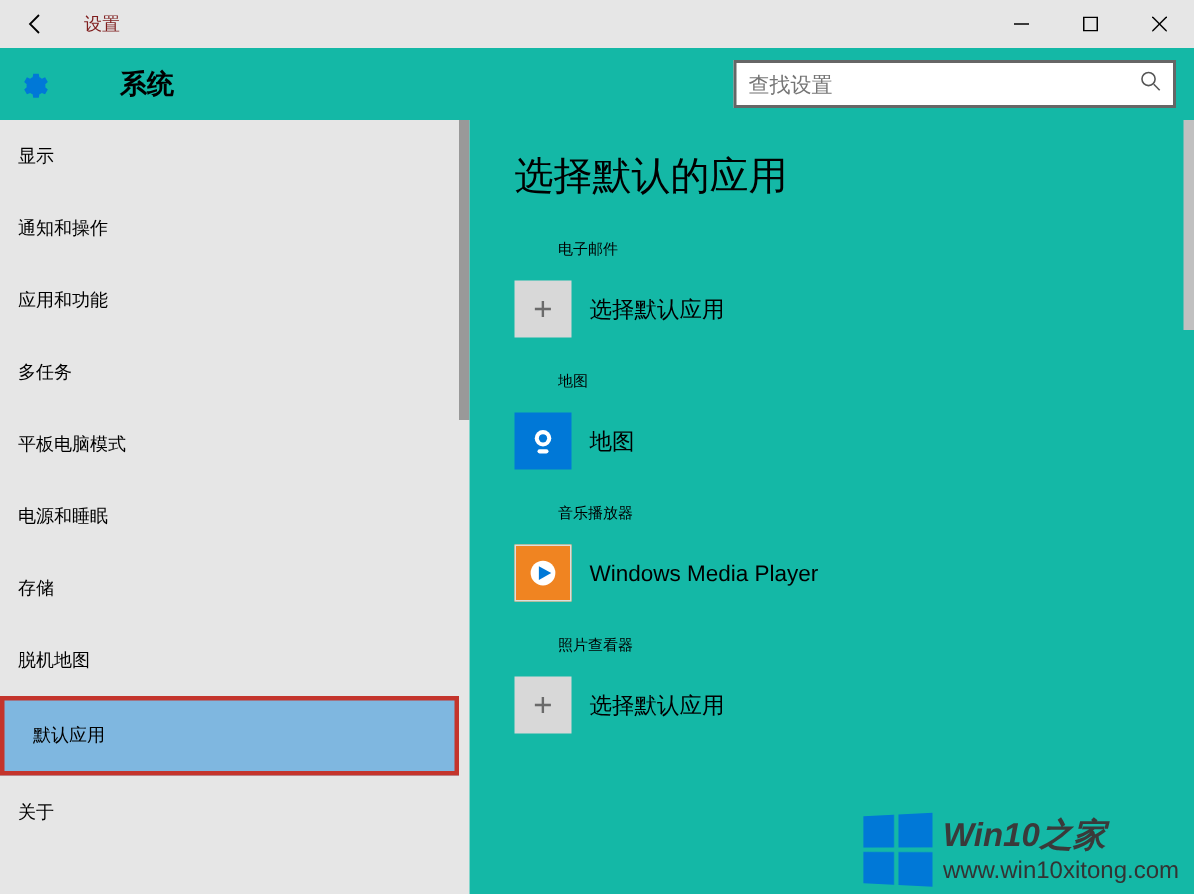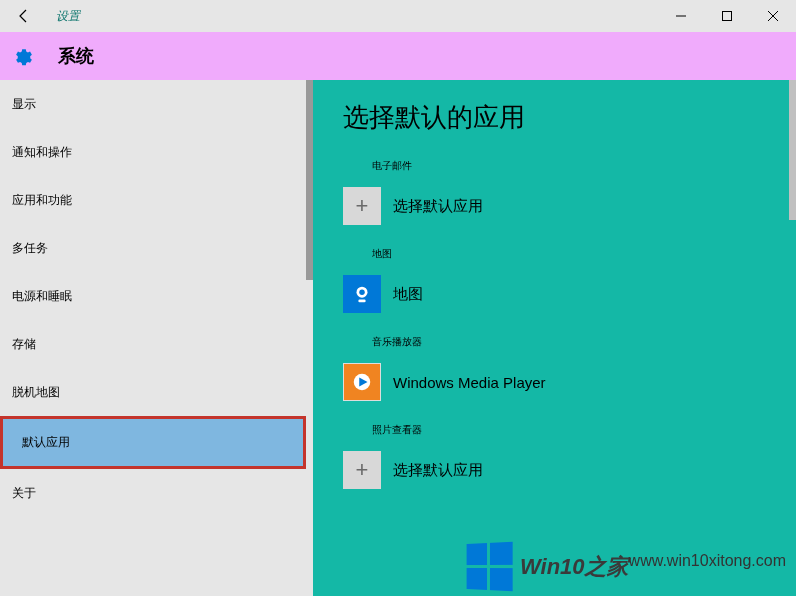"设置" .window-title { color: #0f766e -> #7f1d1d; font-style: italic -> none }
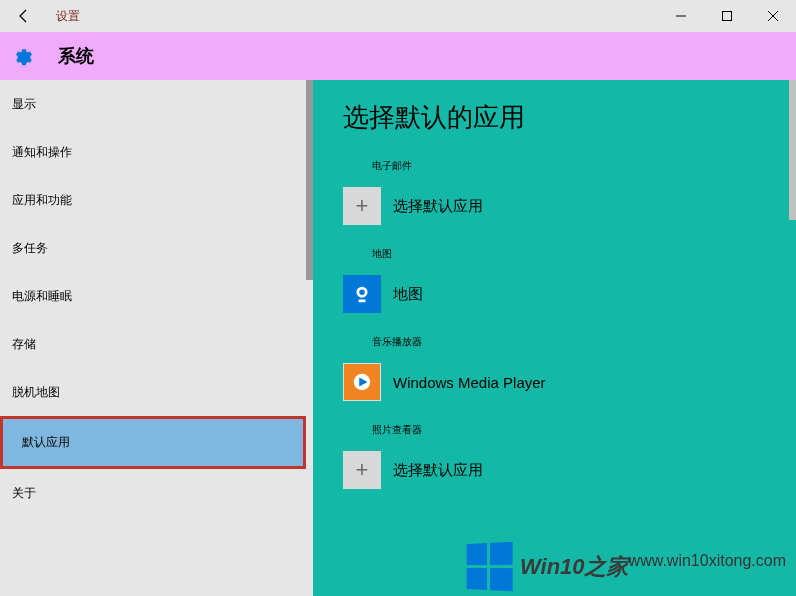"系统" .header-row { background: #f0abfc -> #14b8a6; gap: none -> 22px }
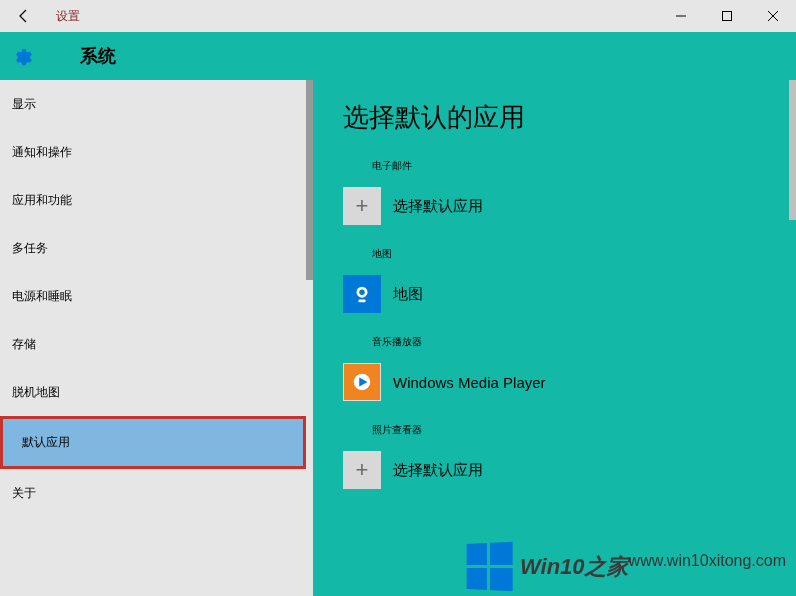"查找设置" div.search-box { html: none -> <div> <input> <span> <svg> <circle></circle> <line></line> </svg> </span> </div> }
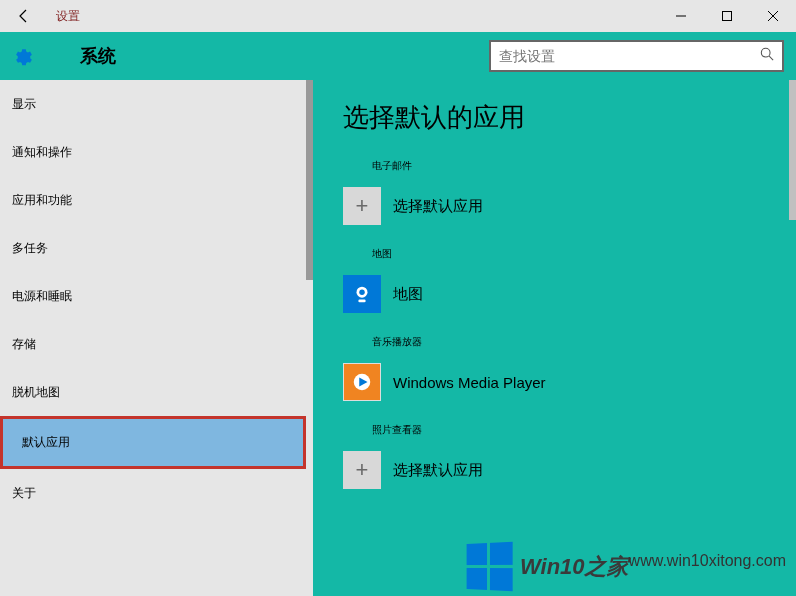"平板电脑模式" div.sidebar-item { html: none -> <div> <span>平板电脑模式</span> </div> }
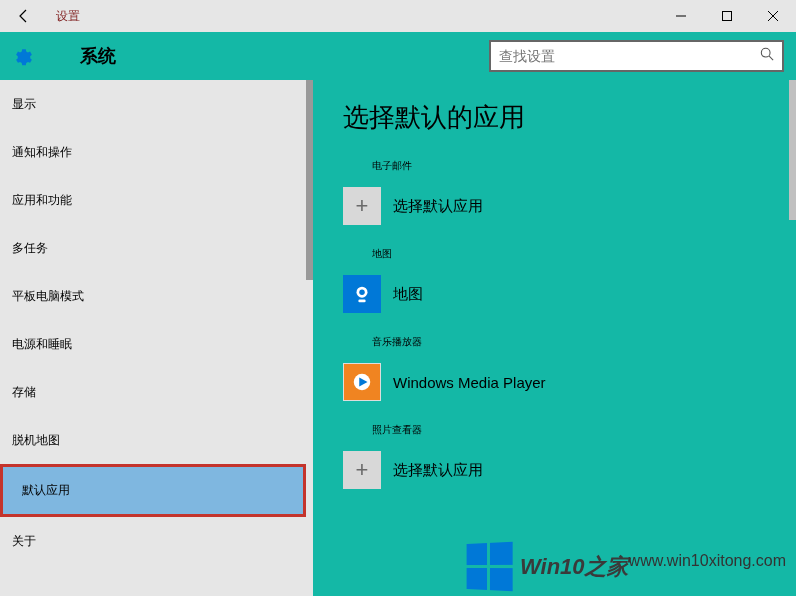"Win10之家" .wm-text { flex-direction: row -> column }
